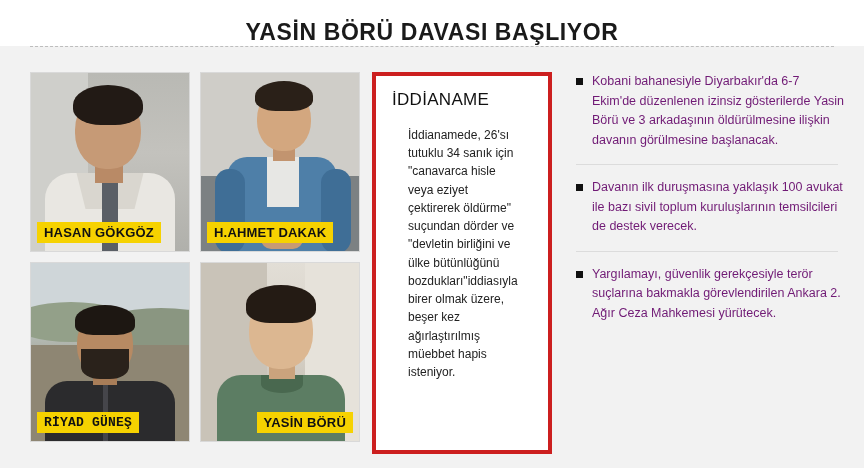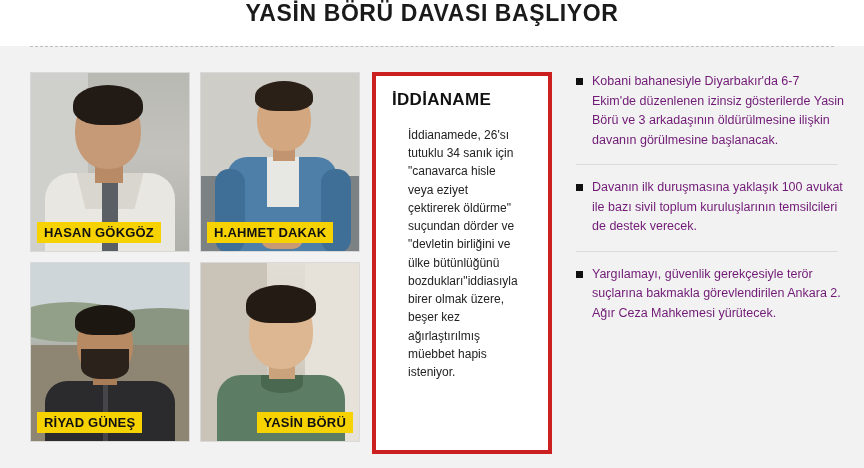"YASİN BÖRÜ DAVASI BAŞLIYOR" .header { align-items: flex-start -> flex-end }
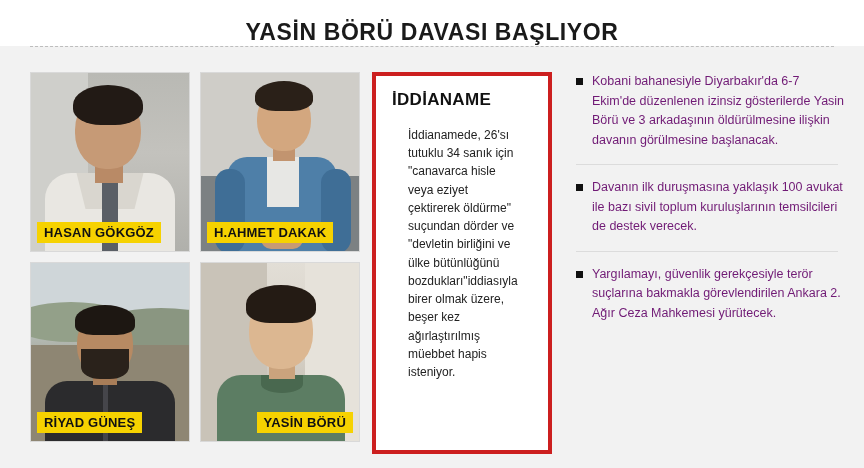"İDDİANAME" .indictment h2 { font-weight: bold -> normal }
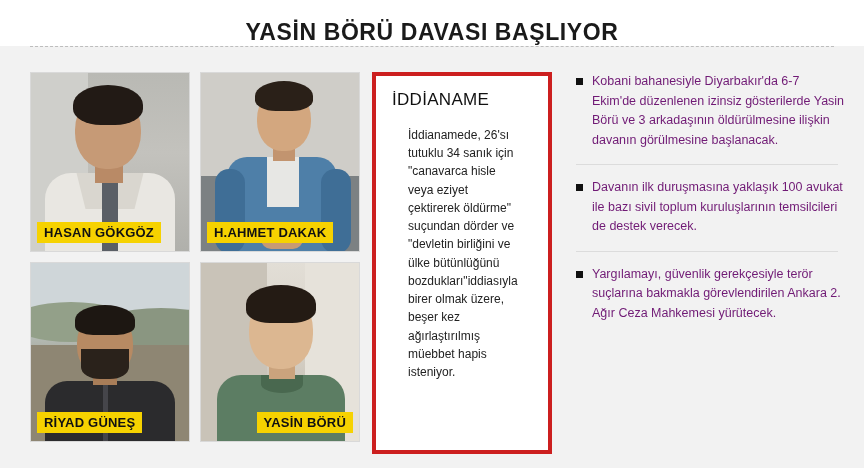"RİYAD GÜNEŞ" .p3 { font-family: none -> Liberation Mono, monospace }
